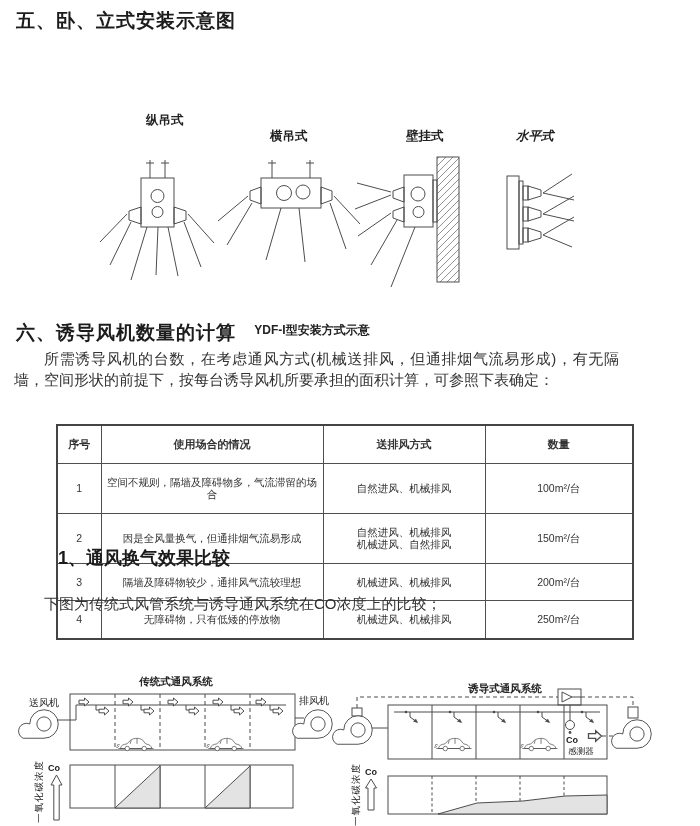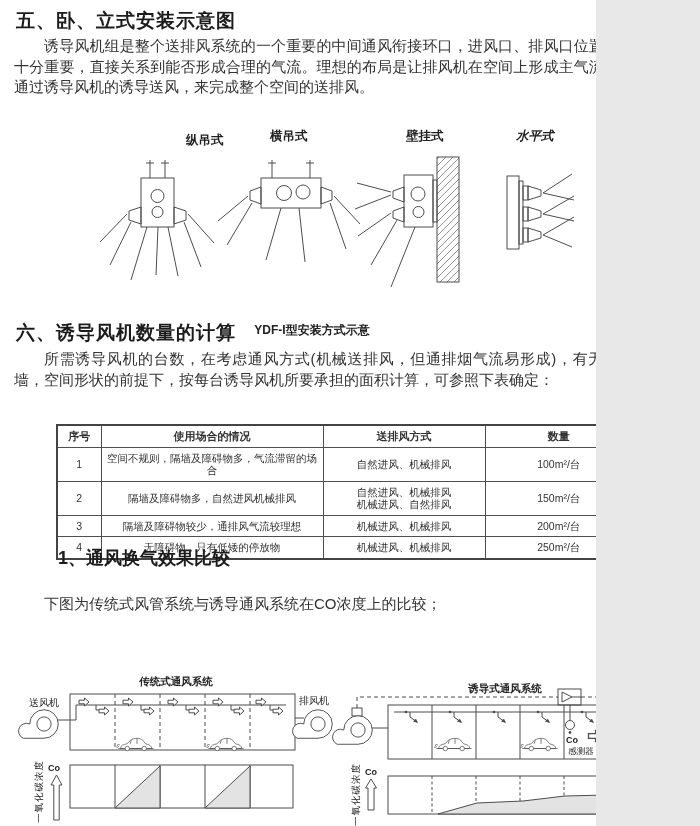"五、卧、立式安装示意图" .page { width: 596px -> 700px }
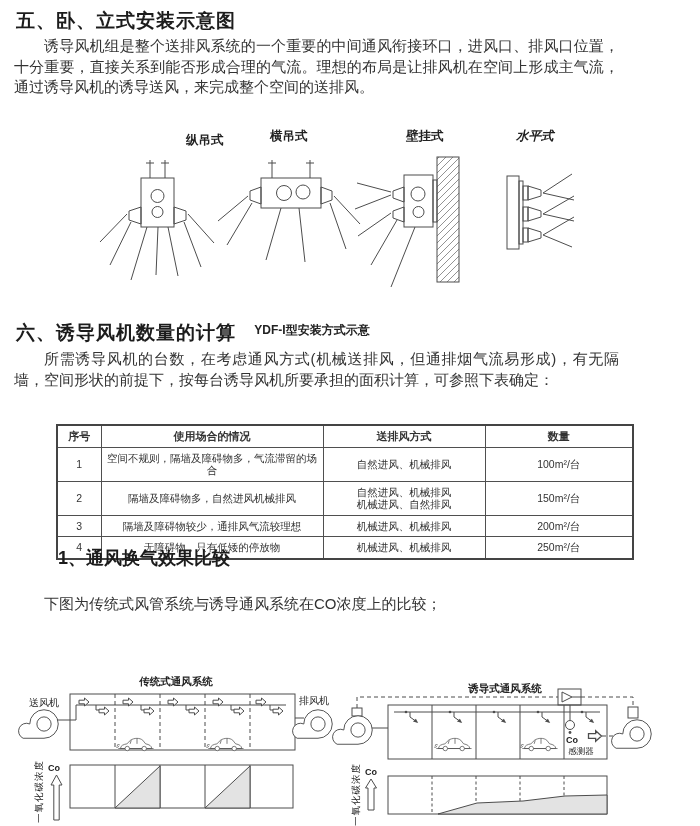"诱导风机组是整个送排风系统的一个重要的中间通风衔接环口，进风口、排风口位置，十分" div.abs { html: <div>诱导风机组是整个送排风系统的一个重要的中间通风衔接环口，进风口、排风口位置，十分重要，直接关系到能否形成合理的气流。理想的布局是让排风机在空间上形成主气流，通过诱导风机的诱导送风，来完成整个空间的送排风。</div> -> none }
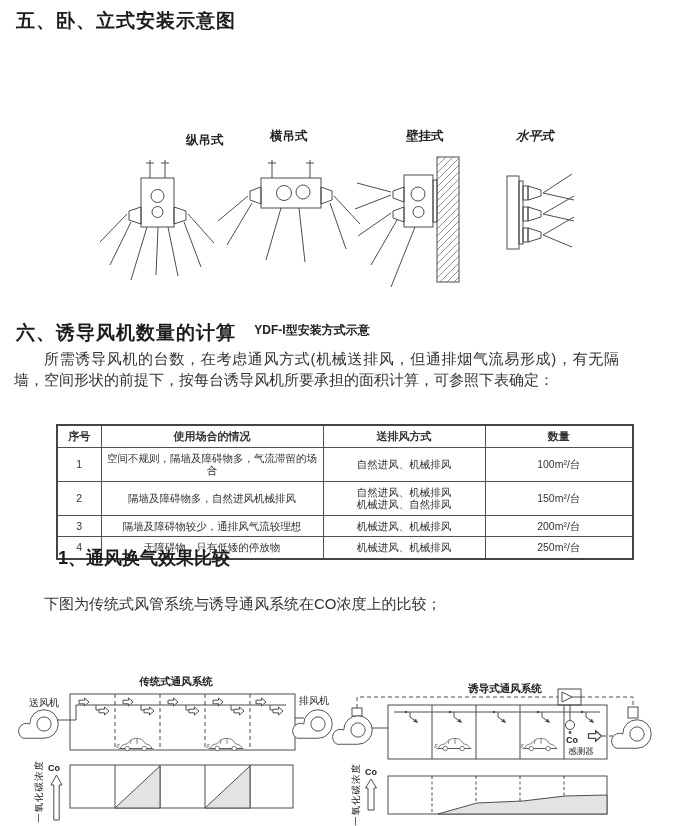"纵吊式" div.abs { margin-left: 40px -> none; top: 132px -> 112px }
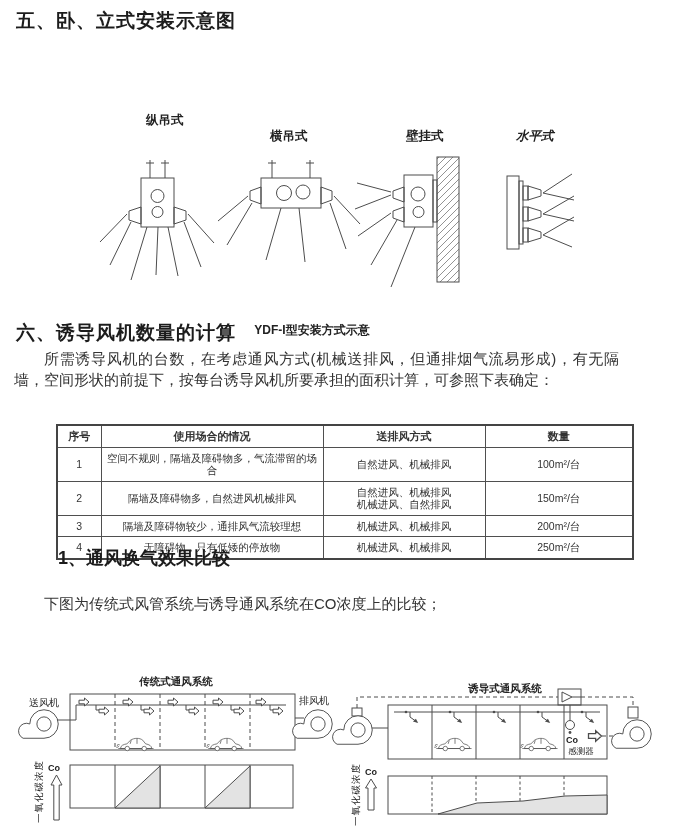"序号" table.calc th,table.calc td { padding: 4px 3px -> 12px 3px }
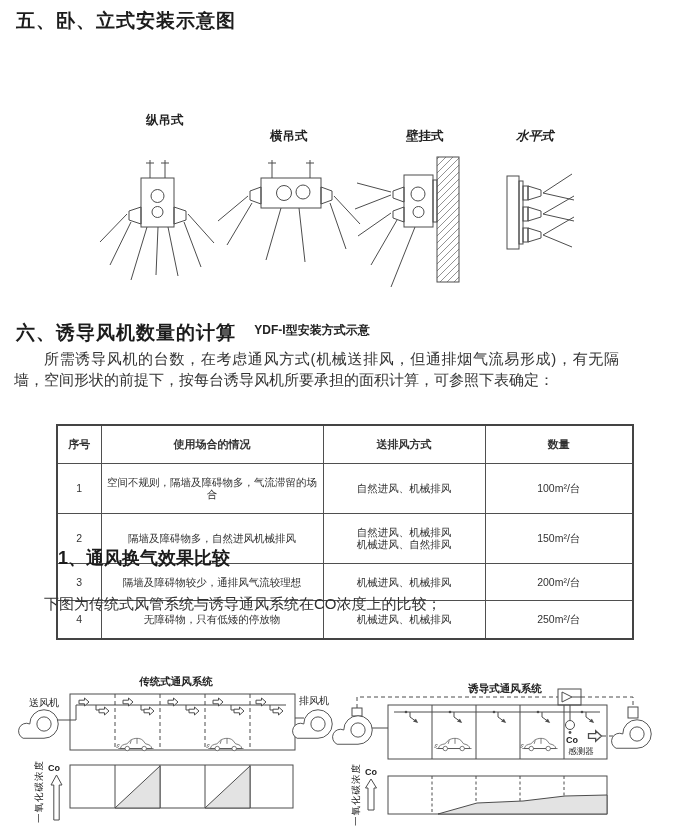"隔墙及障碍物多，自然进风机械排风" td.situation { text: 隔墙及障碍物多，自然进风机械排风 -> 因是全风量换气，但通排烟气流易形成 }
